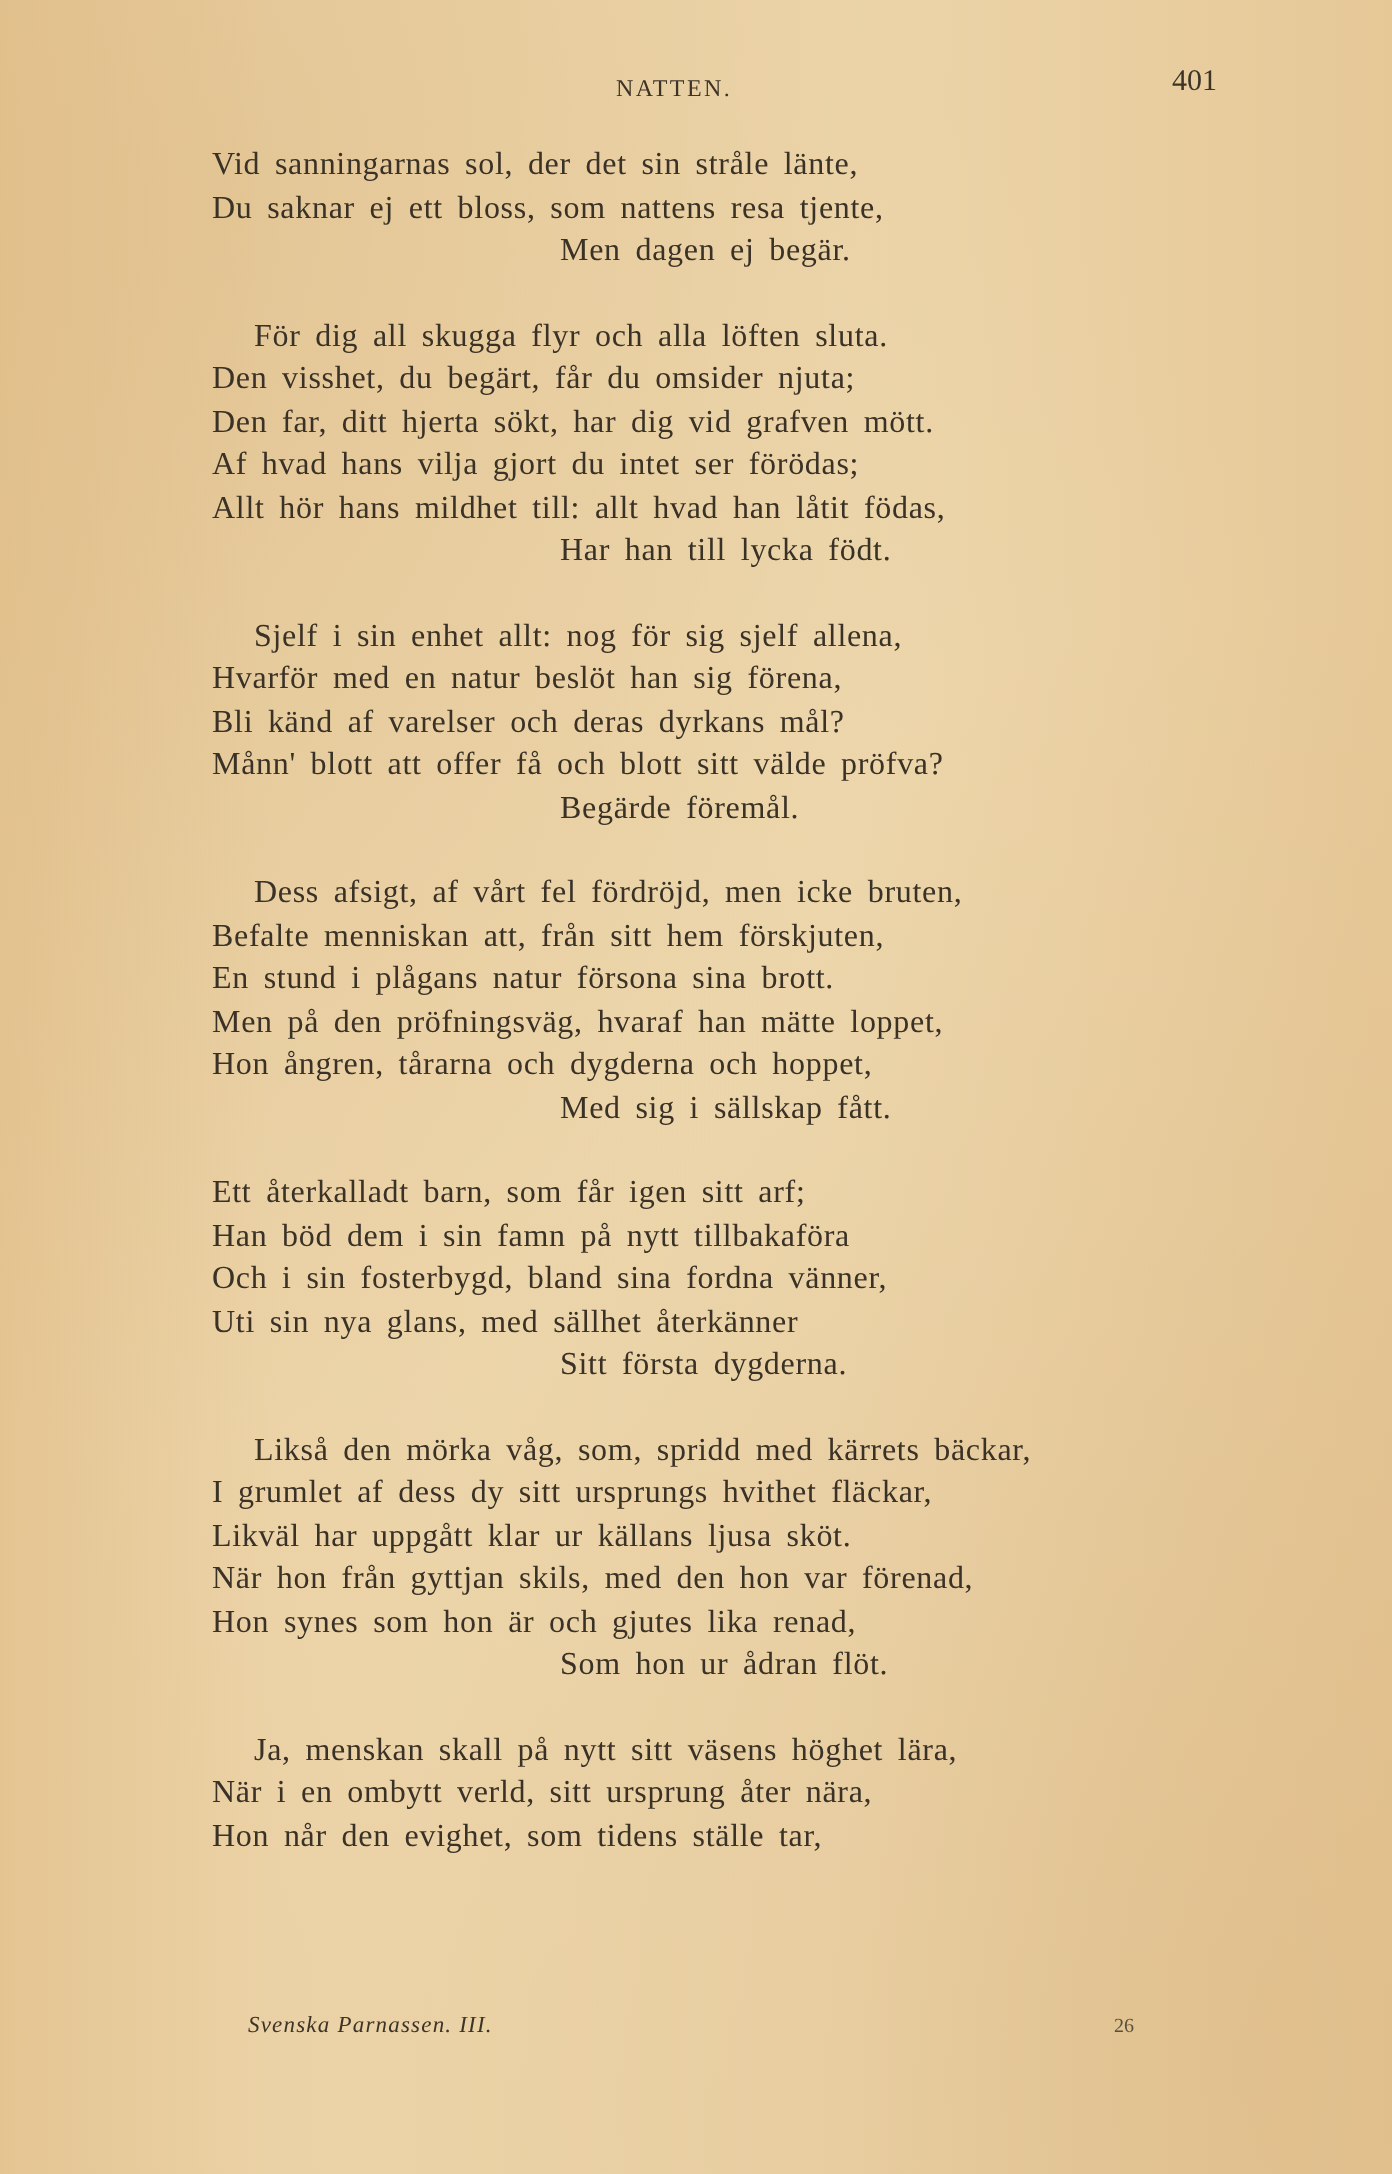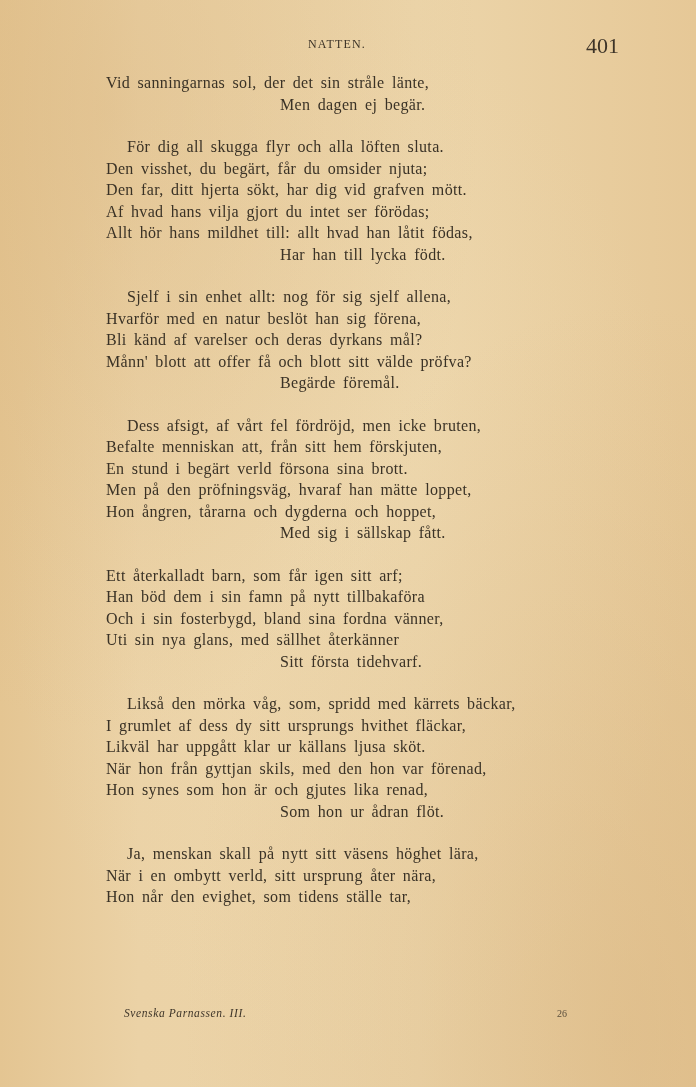"401" .page-number { font-size: 22px -> 15px }
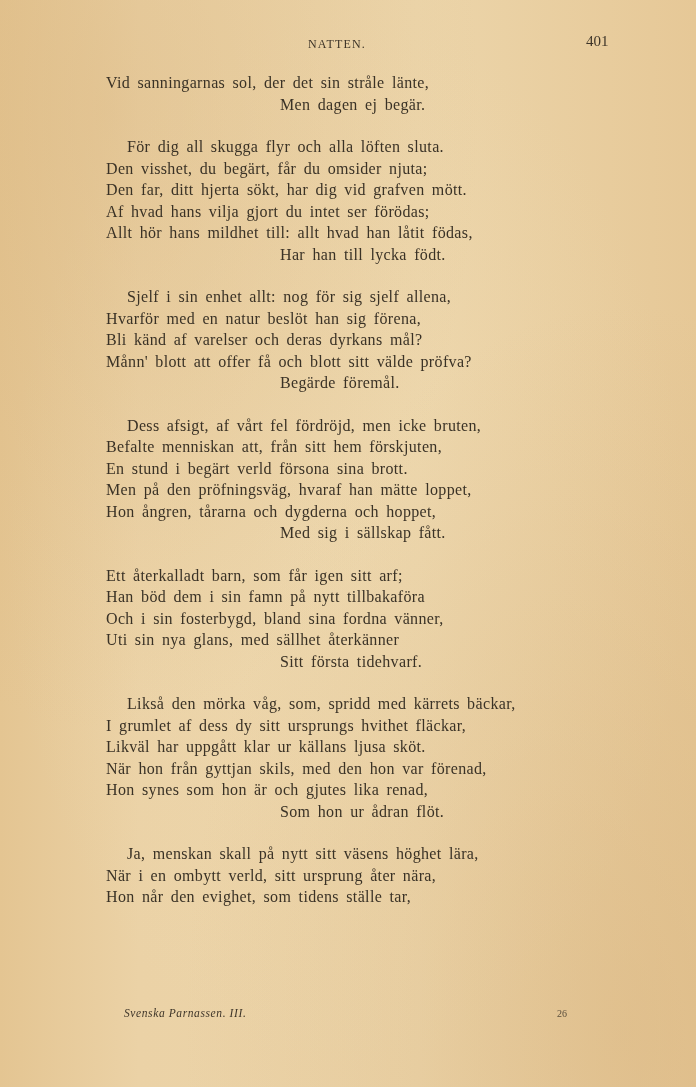"Du saknar ej ett bloss," div.line { html: none -> <div>Du saknar ej ett bloss, som nattens resa tjente,</div> }
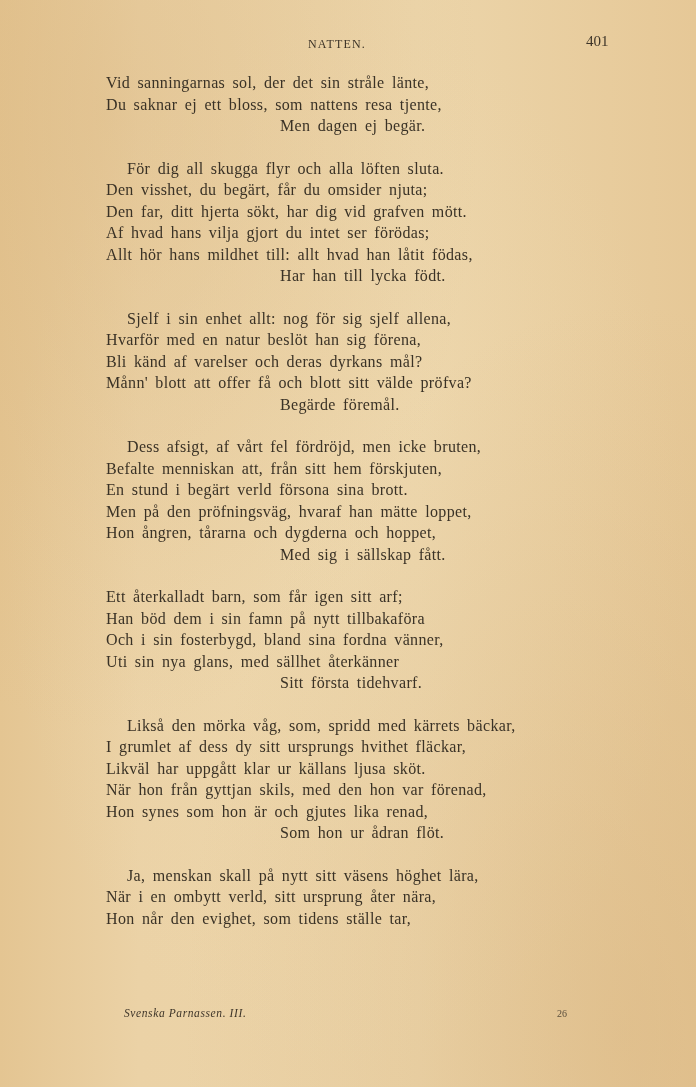"En stund i begärt verld" div.line { text: begärt verld -> plågans natur }
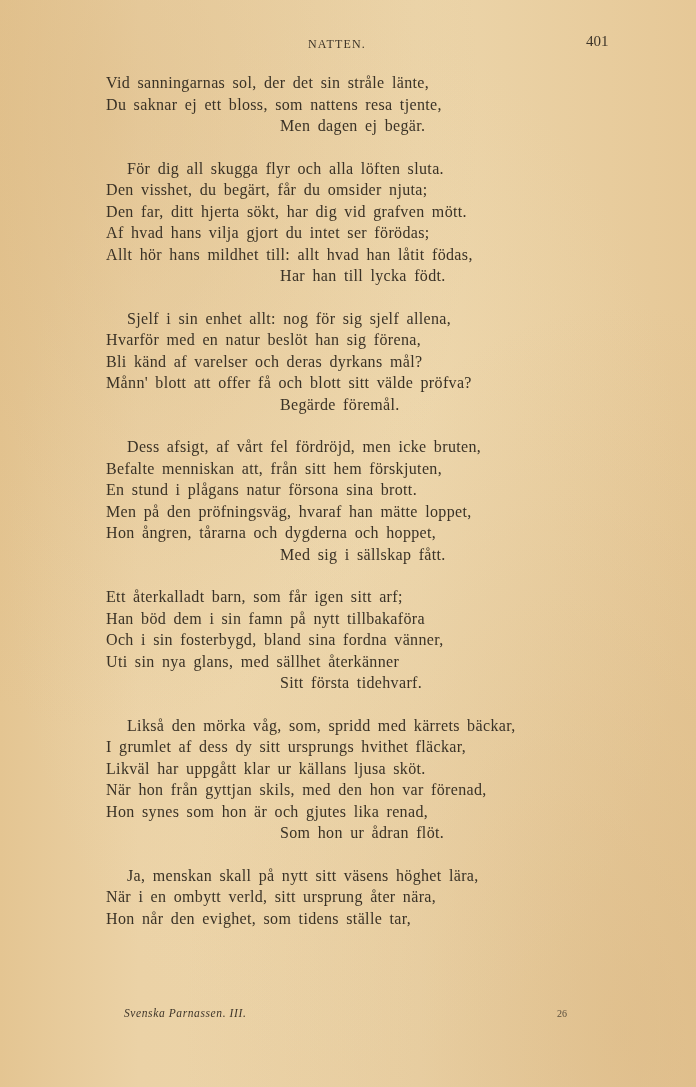"Sitt första tidehvarf." div.line { text: tidehvarf -> dygderna }
